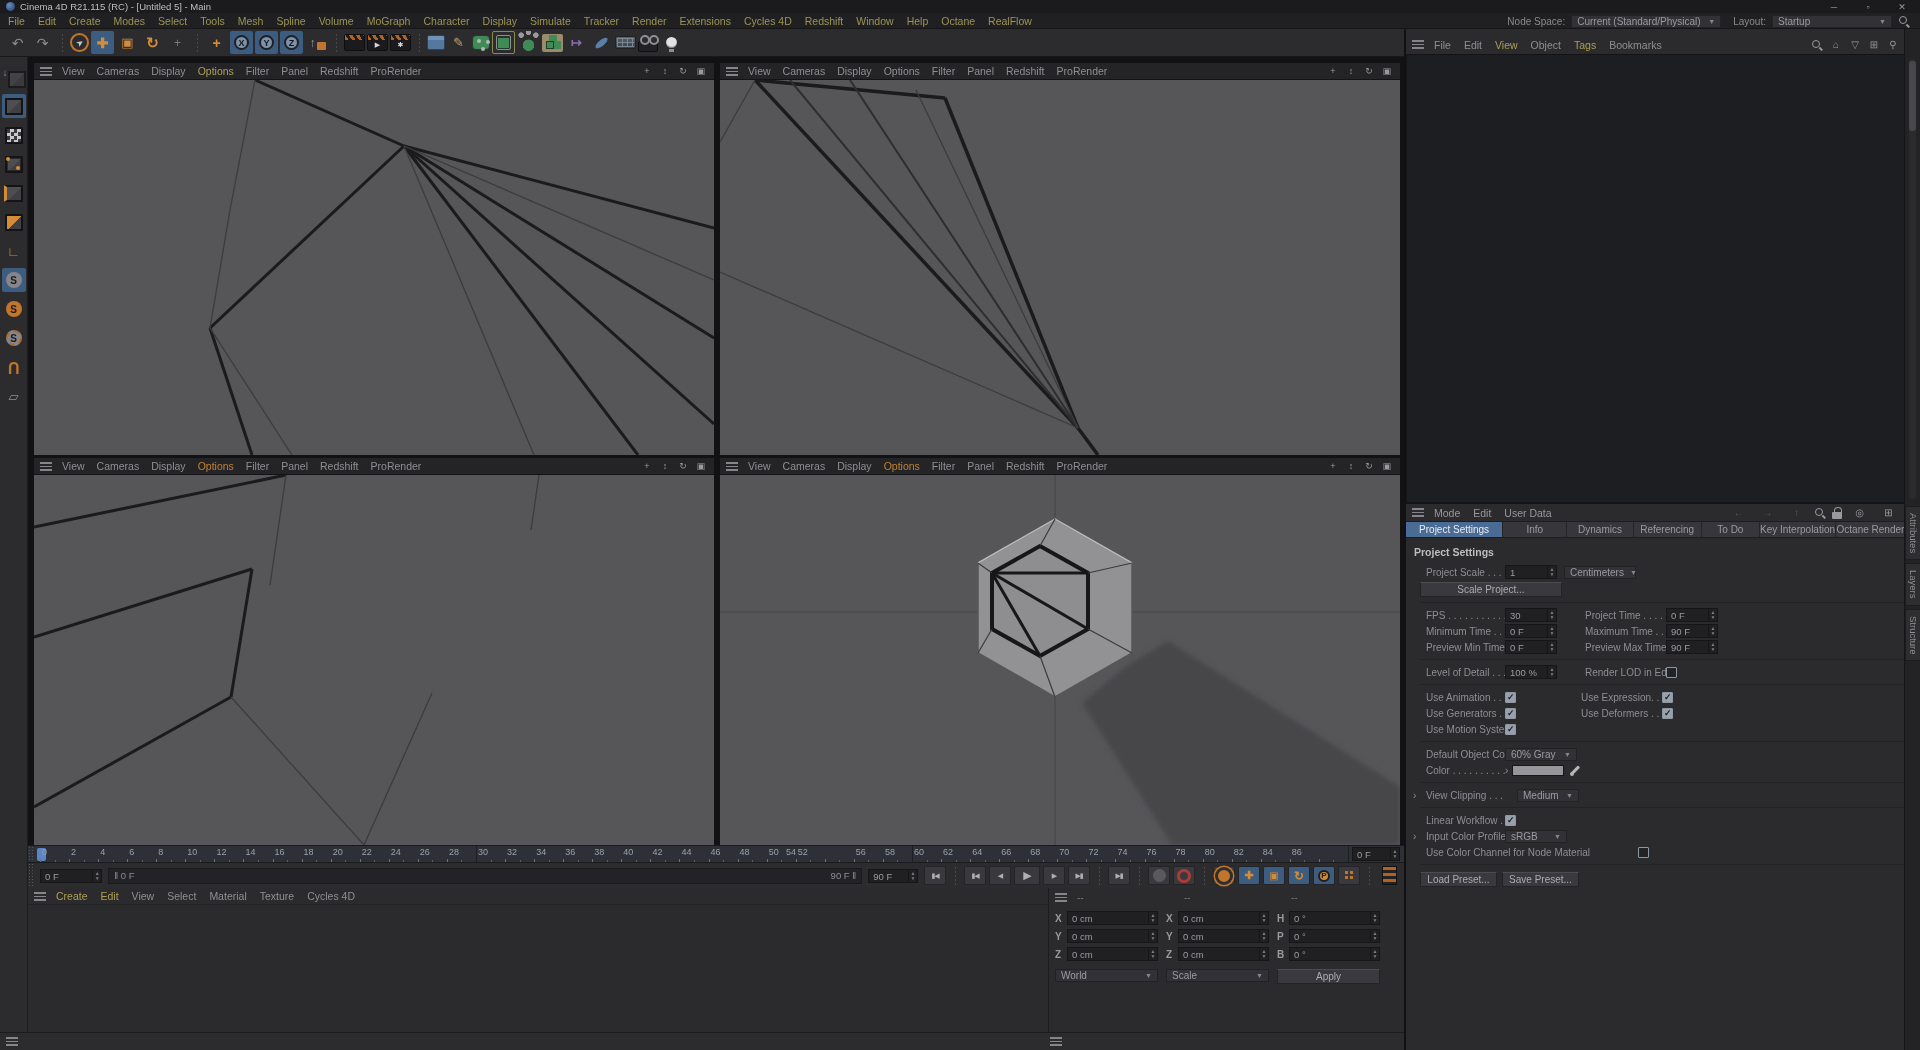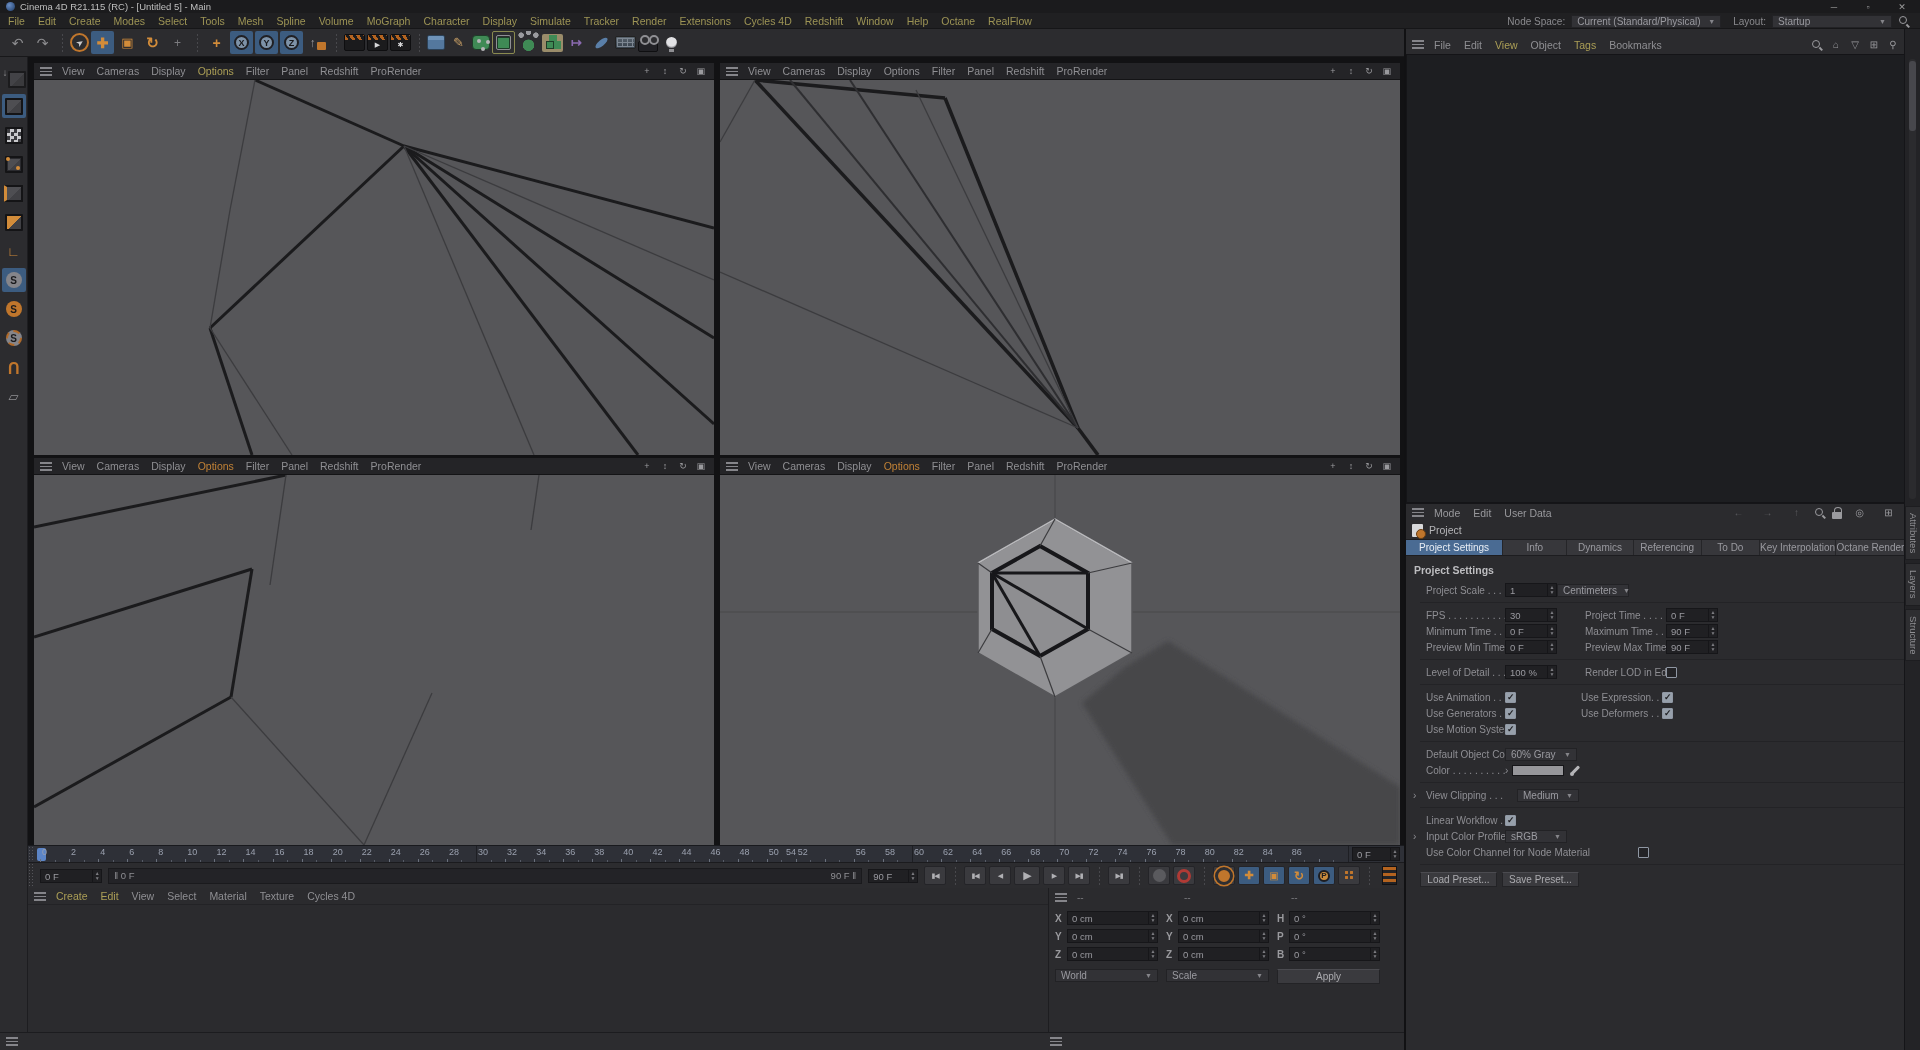"Project" div.objrow { html: <div> <span></span> <span>Project</span> </div> -> none }
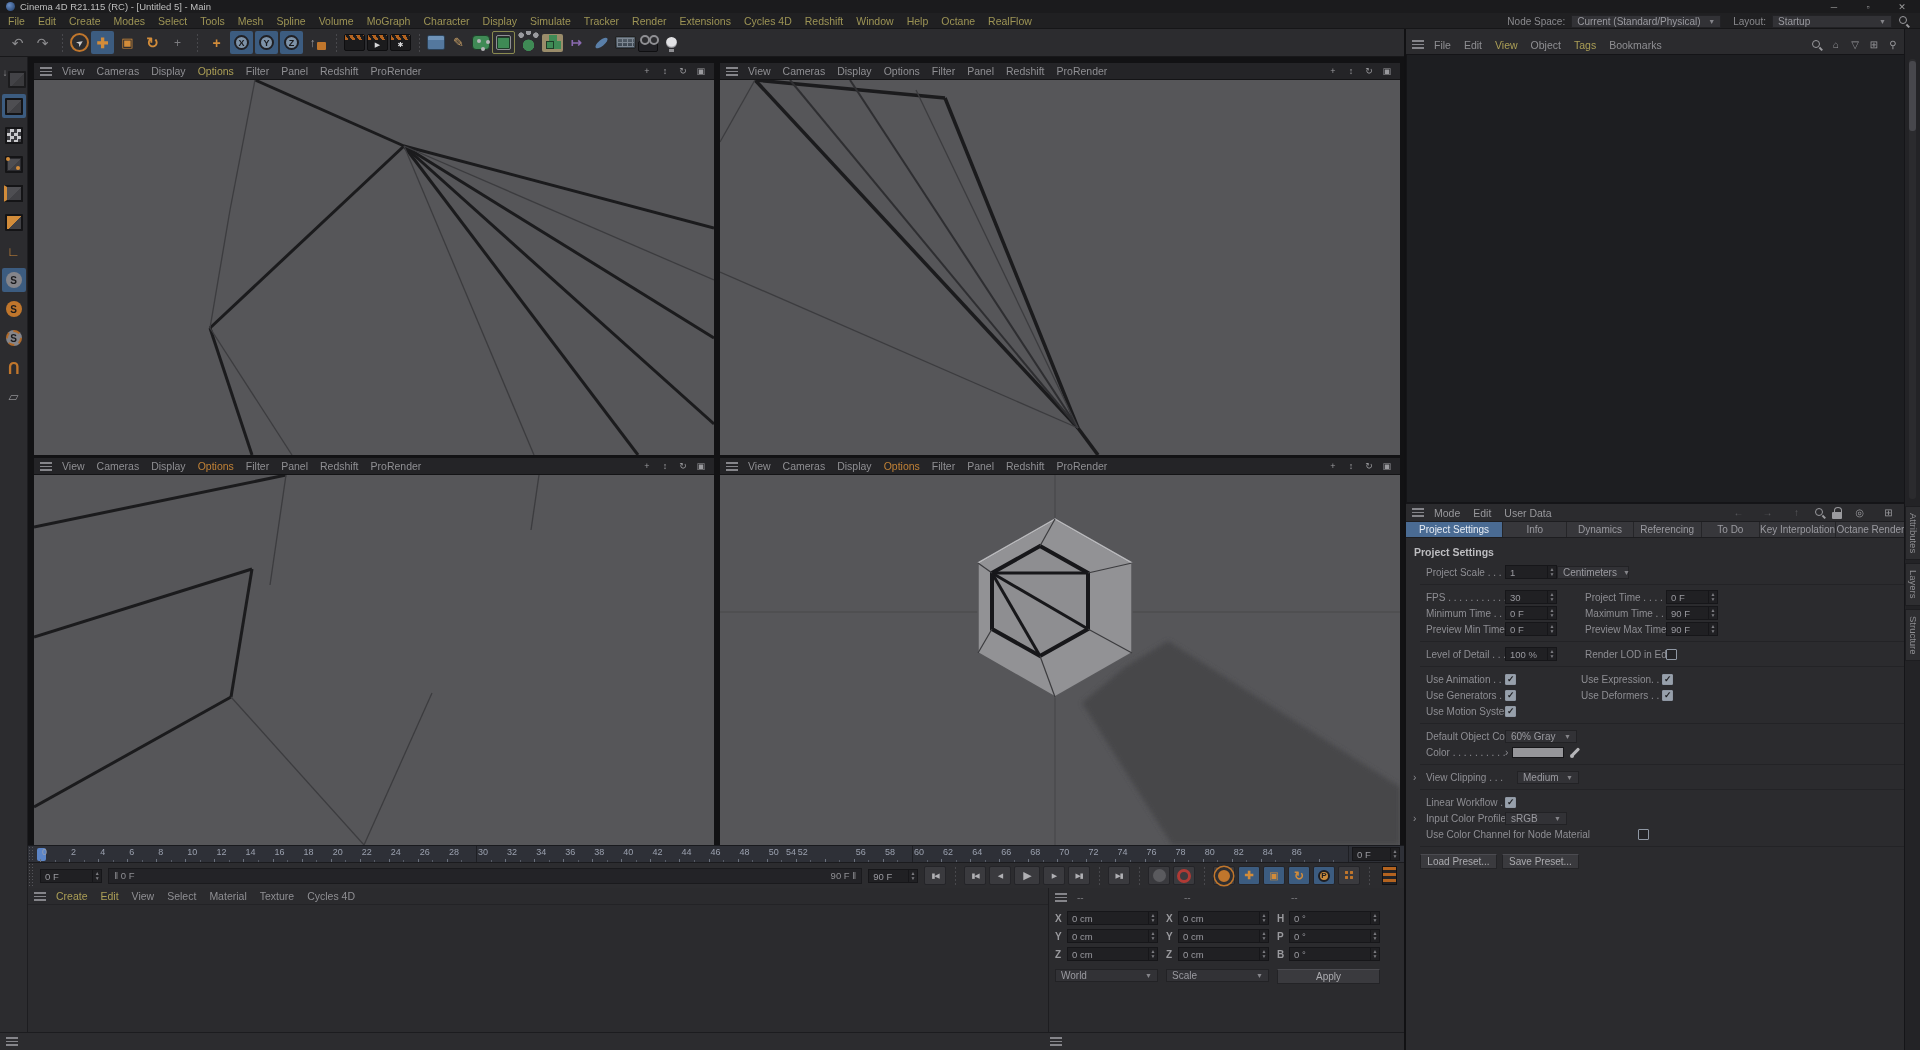"Centimeters" .w72 { margin-left: 0 -> 7px }
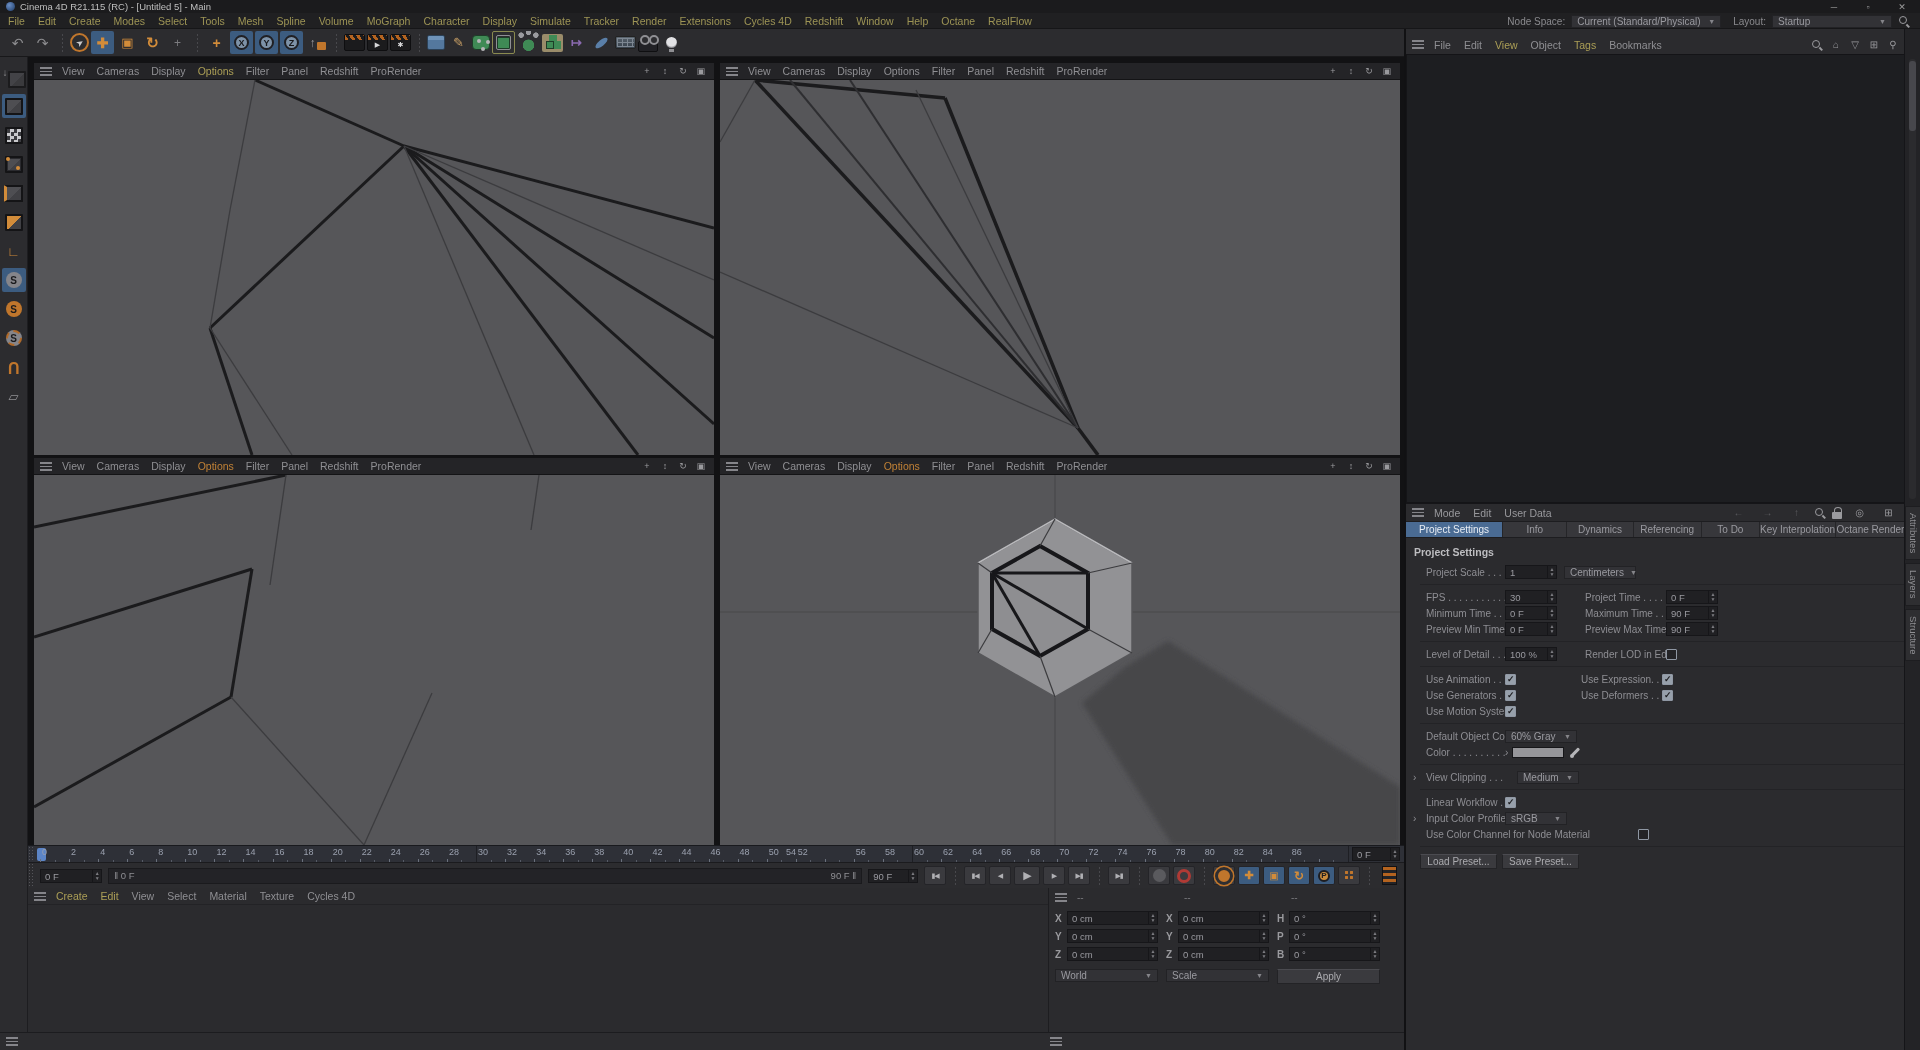"Scale Project..." div.am-row { html: none -> <div> <span>Scale Project...</span> </div> }
